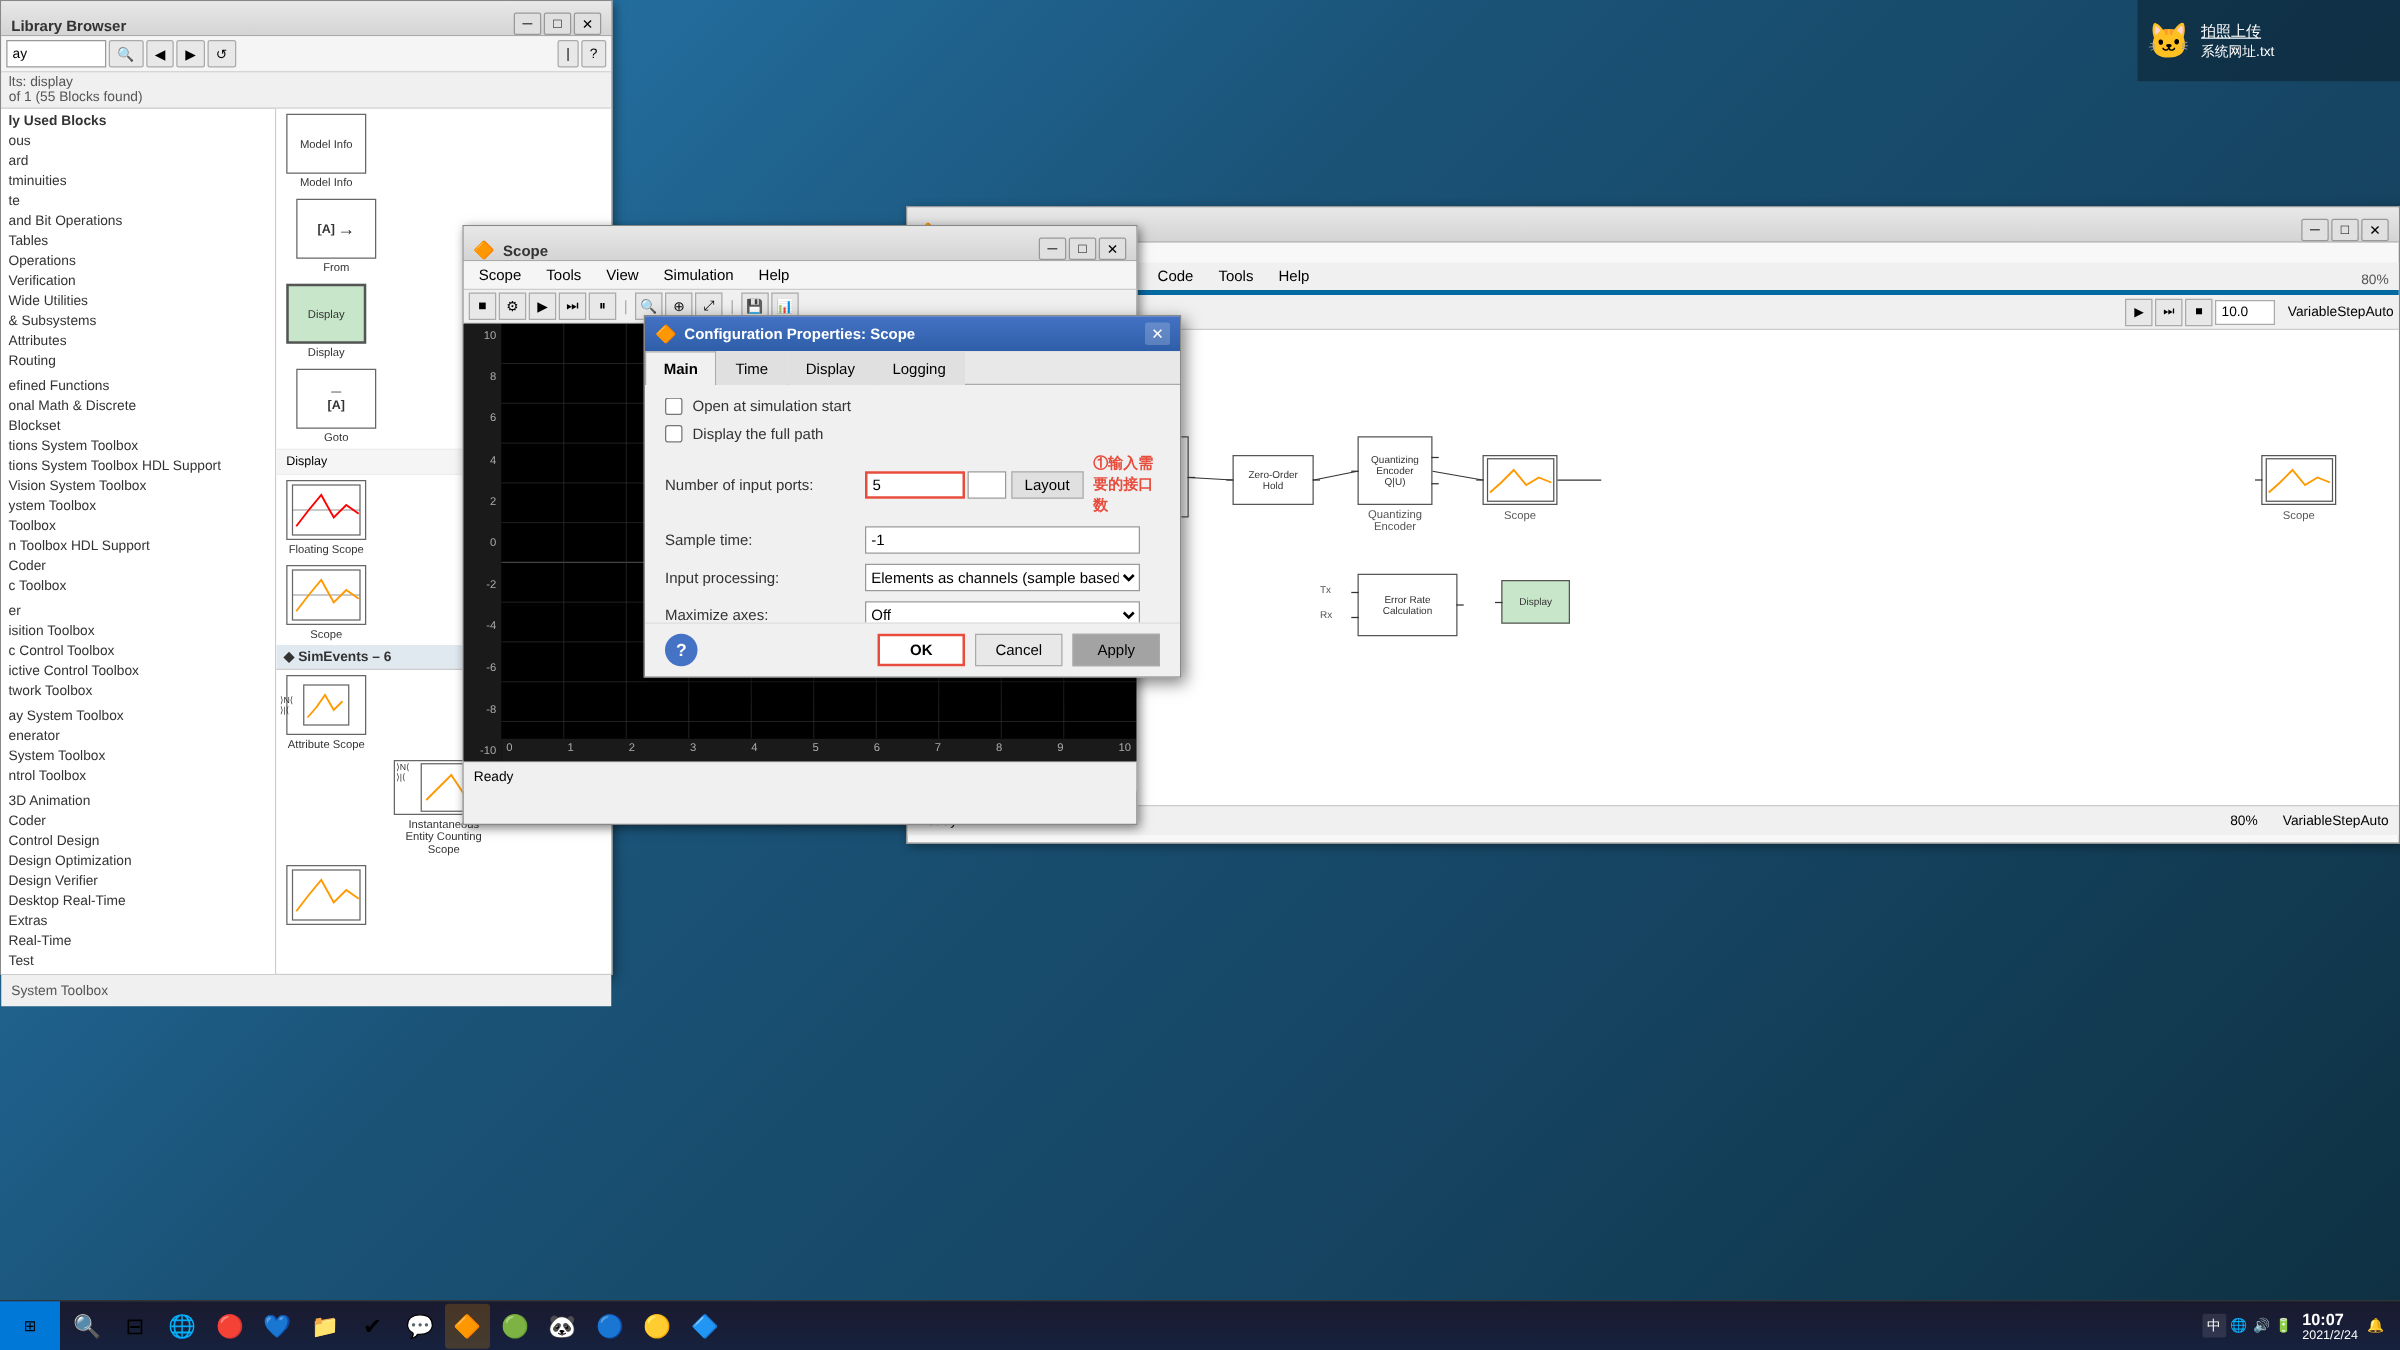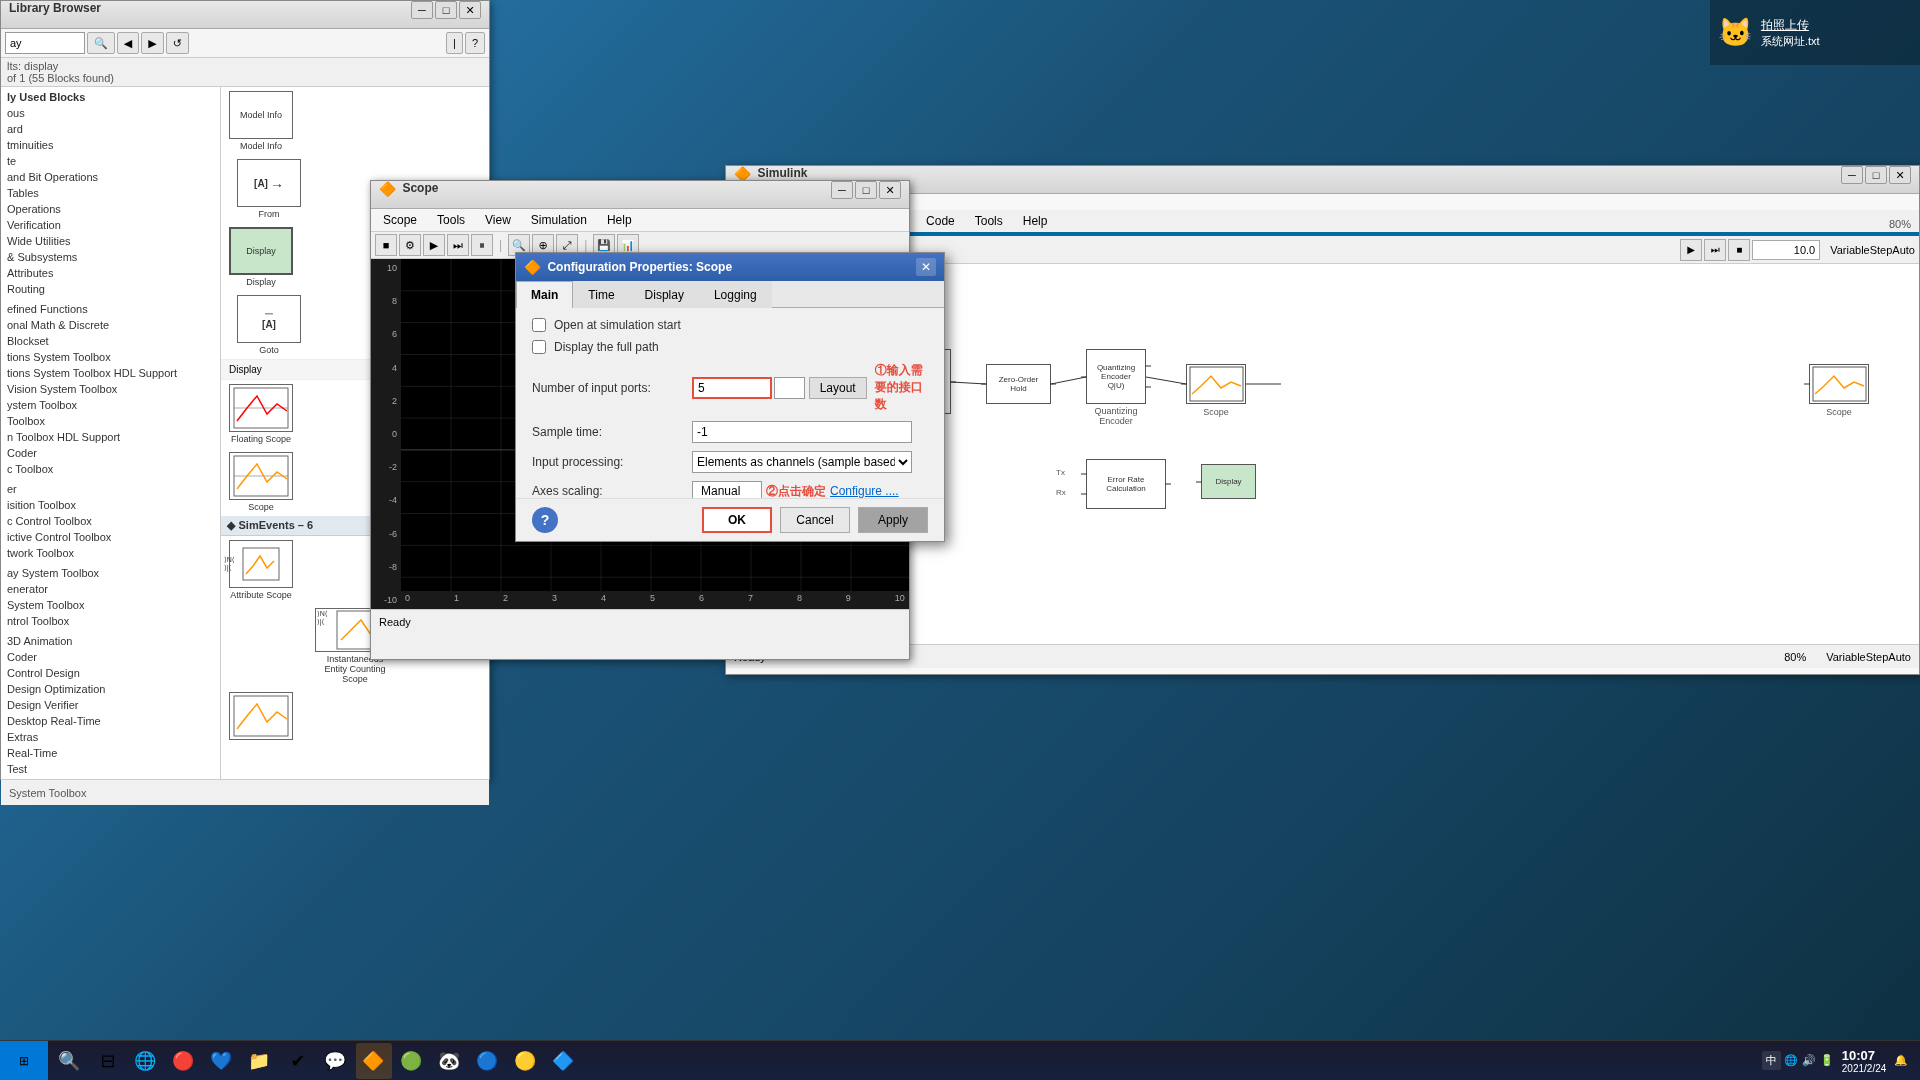"Library Browser" .window-titlebar { align-items: flex-start -> flex-end }
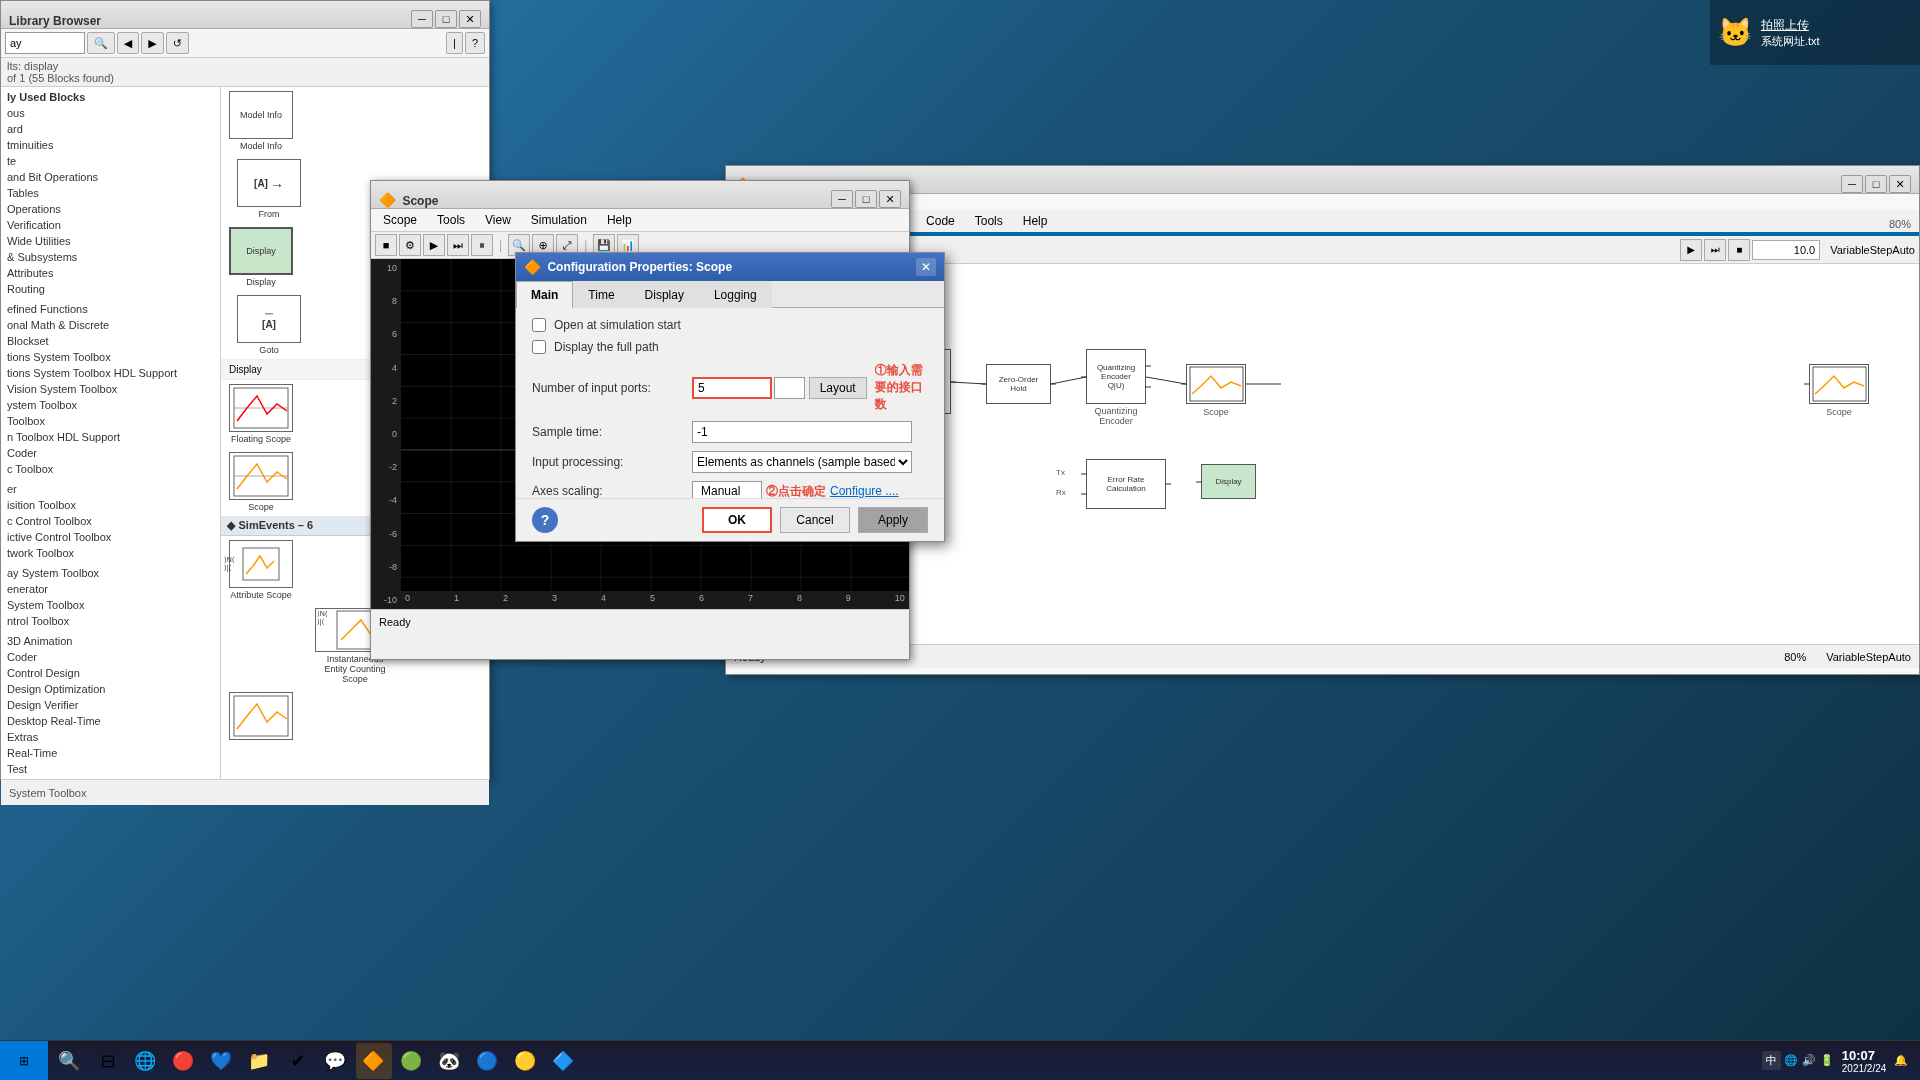"10.0" input { text-align: right -> none; width: 68px -> 48px }
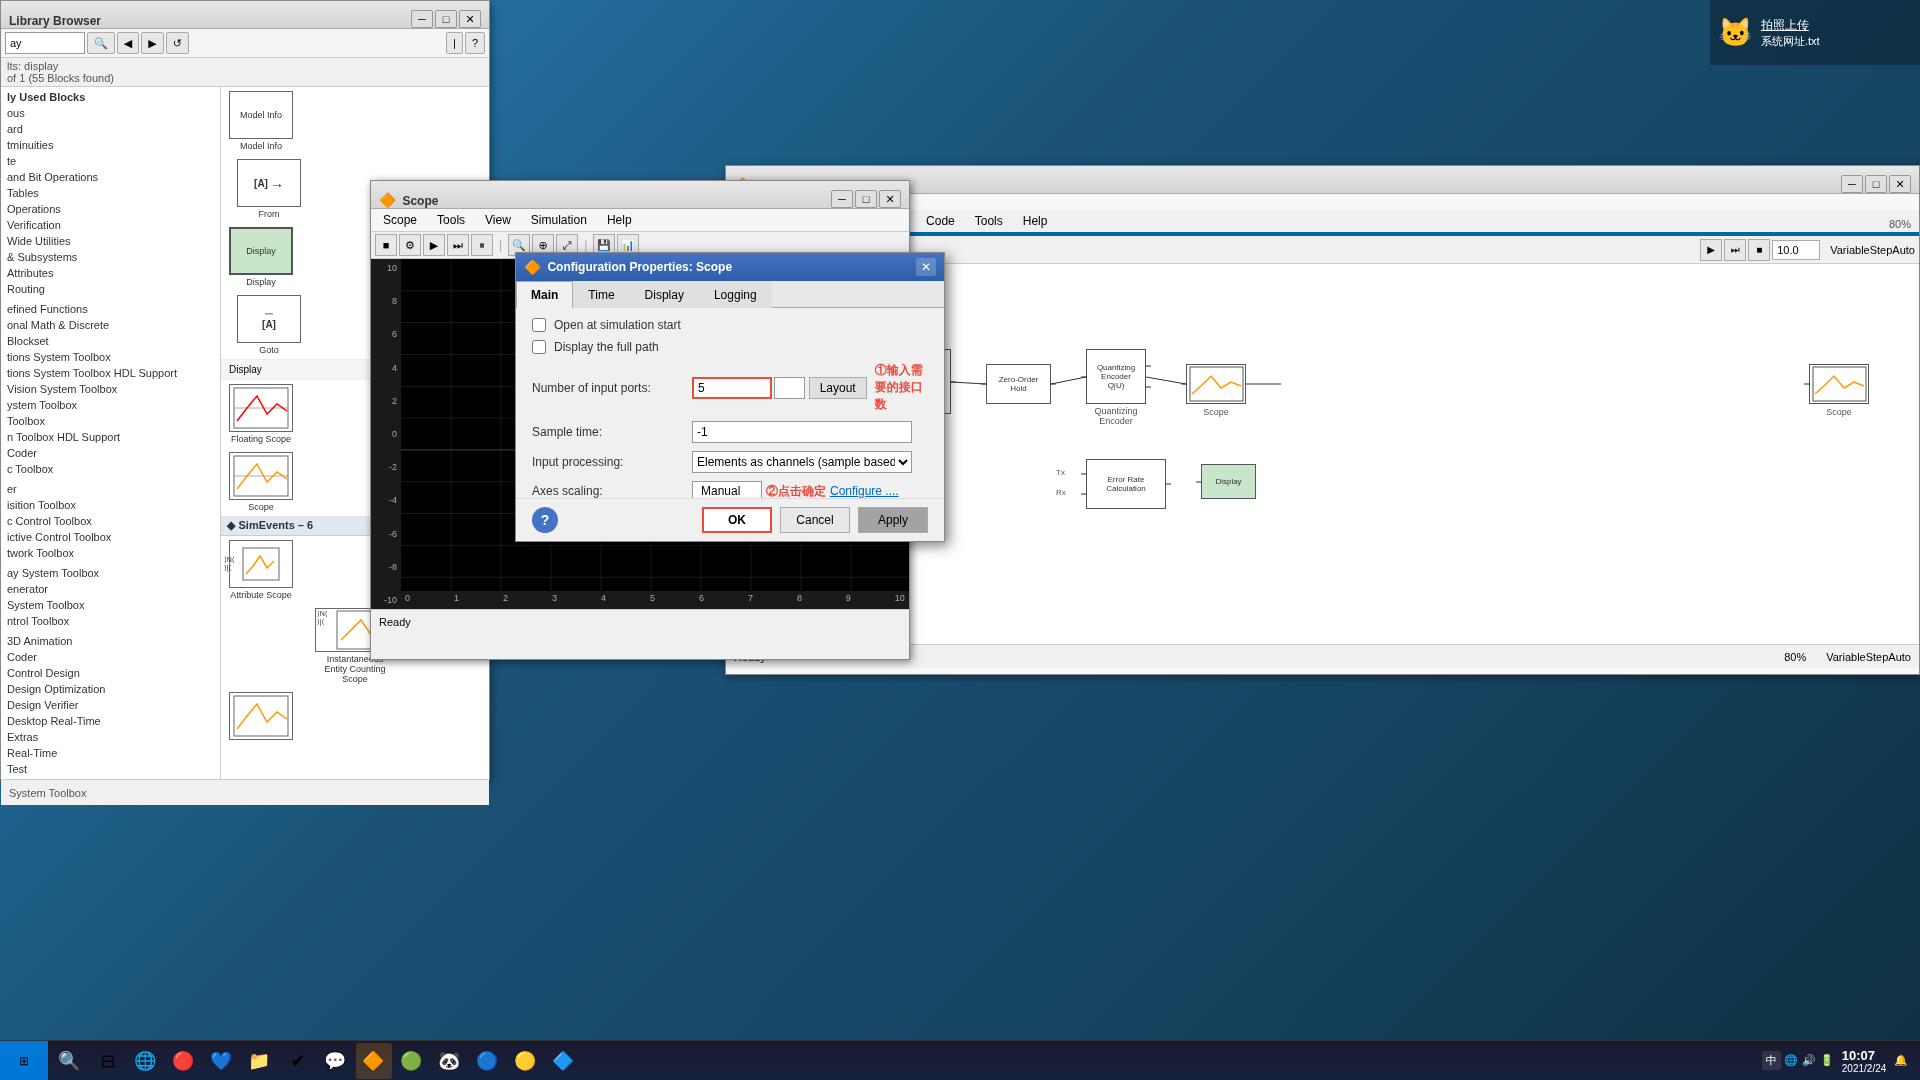"Maximize axes:" div.dialog-field-row { html: none -> <div> <span>Maximize axes:</span> <select> <option>Off</option> </select> </div> }
